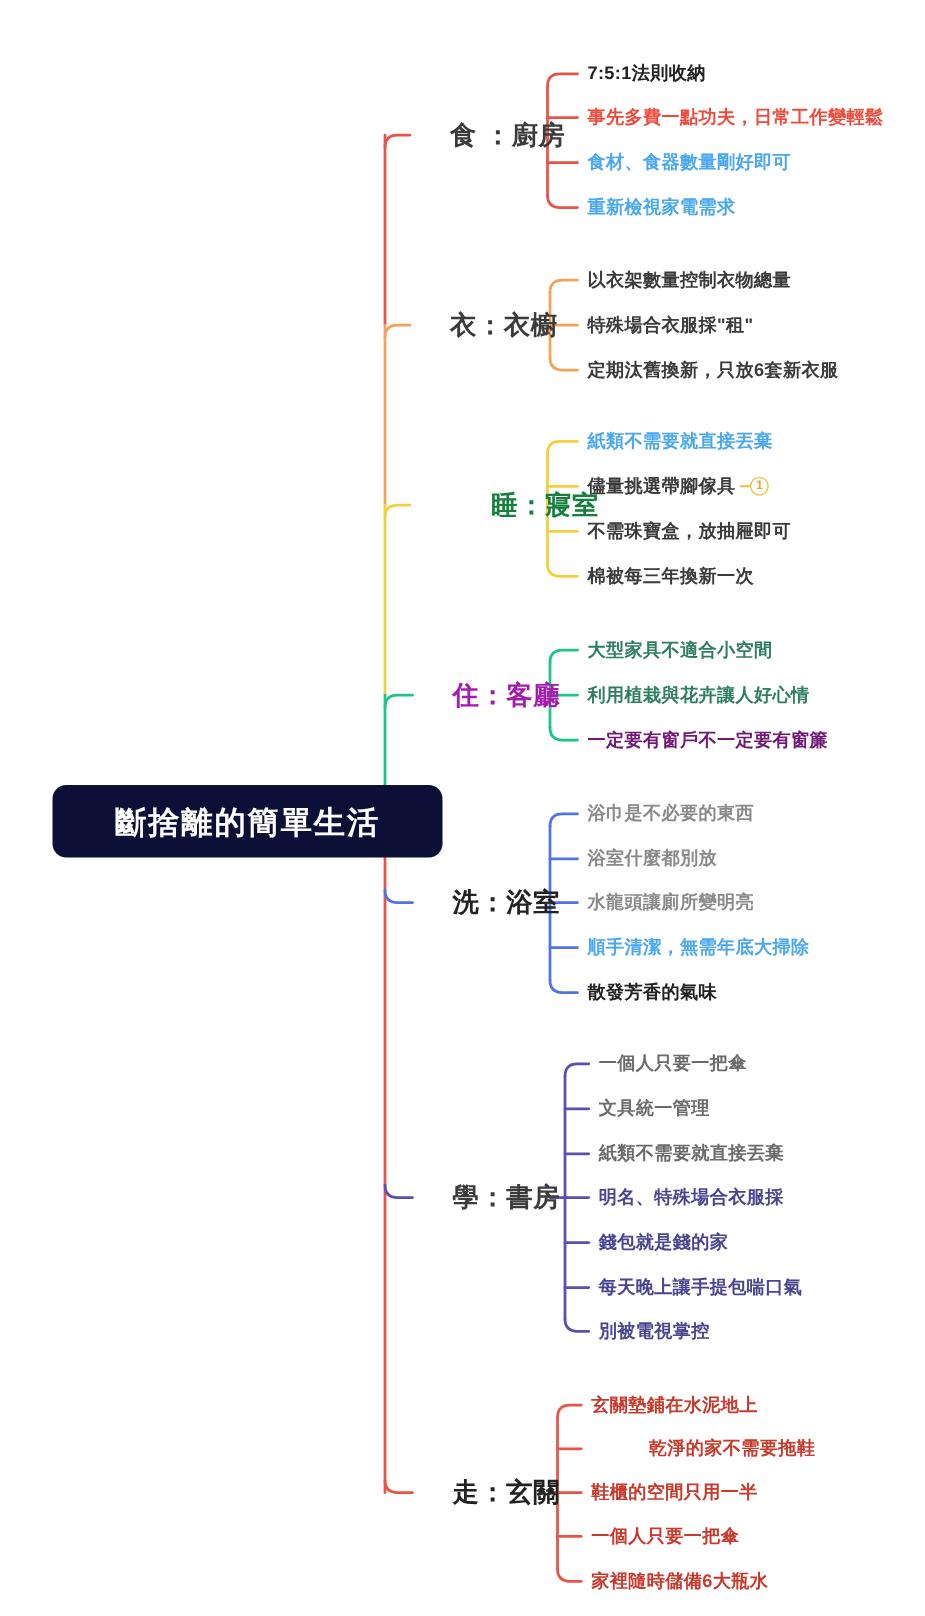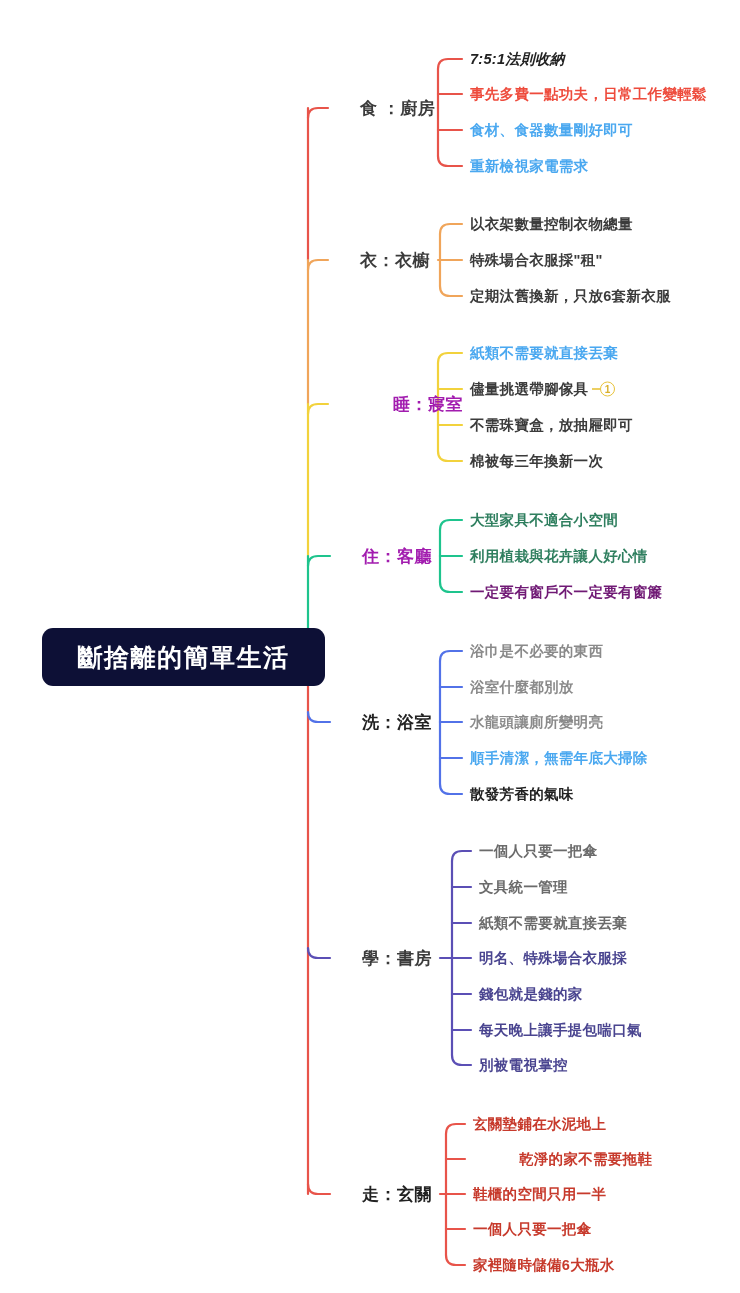"7:5:1法則收納" div.leaf-label { font-style: italic -> none }
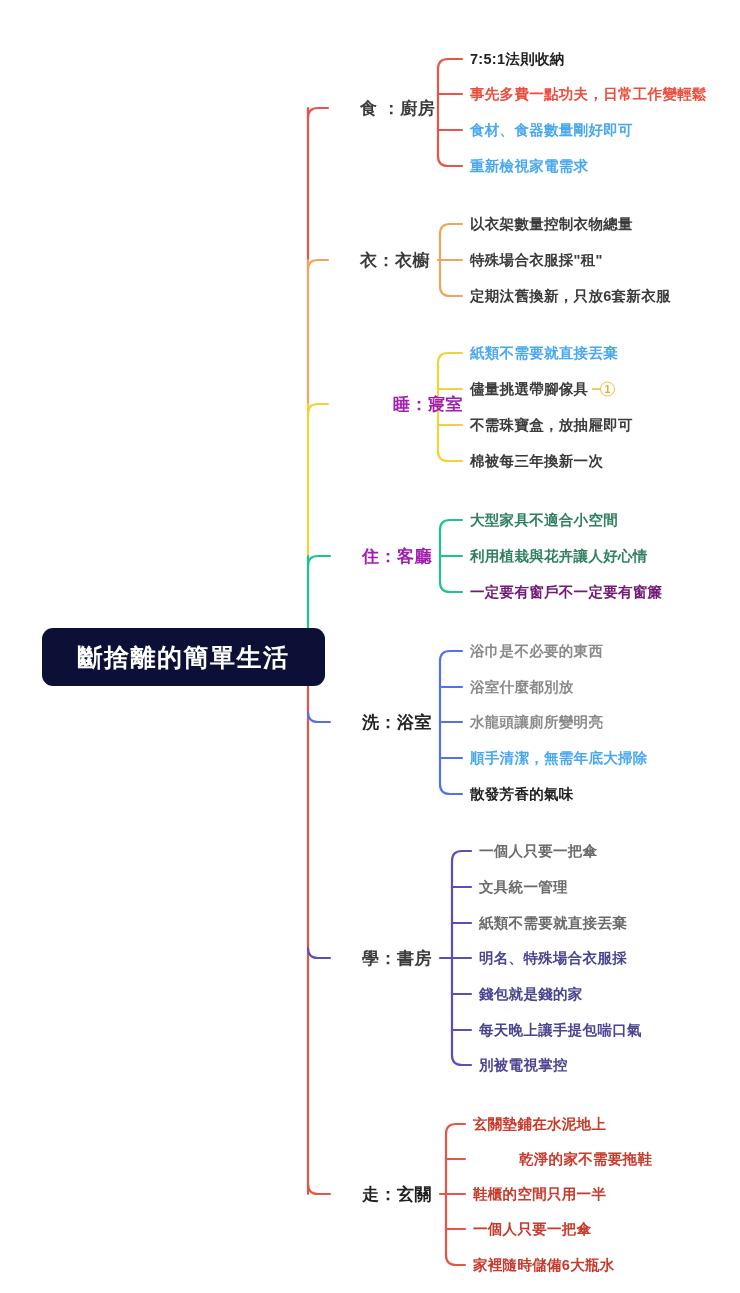"食 ：廚房" .branch-label { font-size: 17px -> 21px }
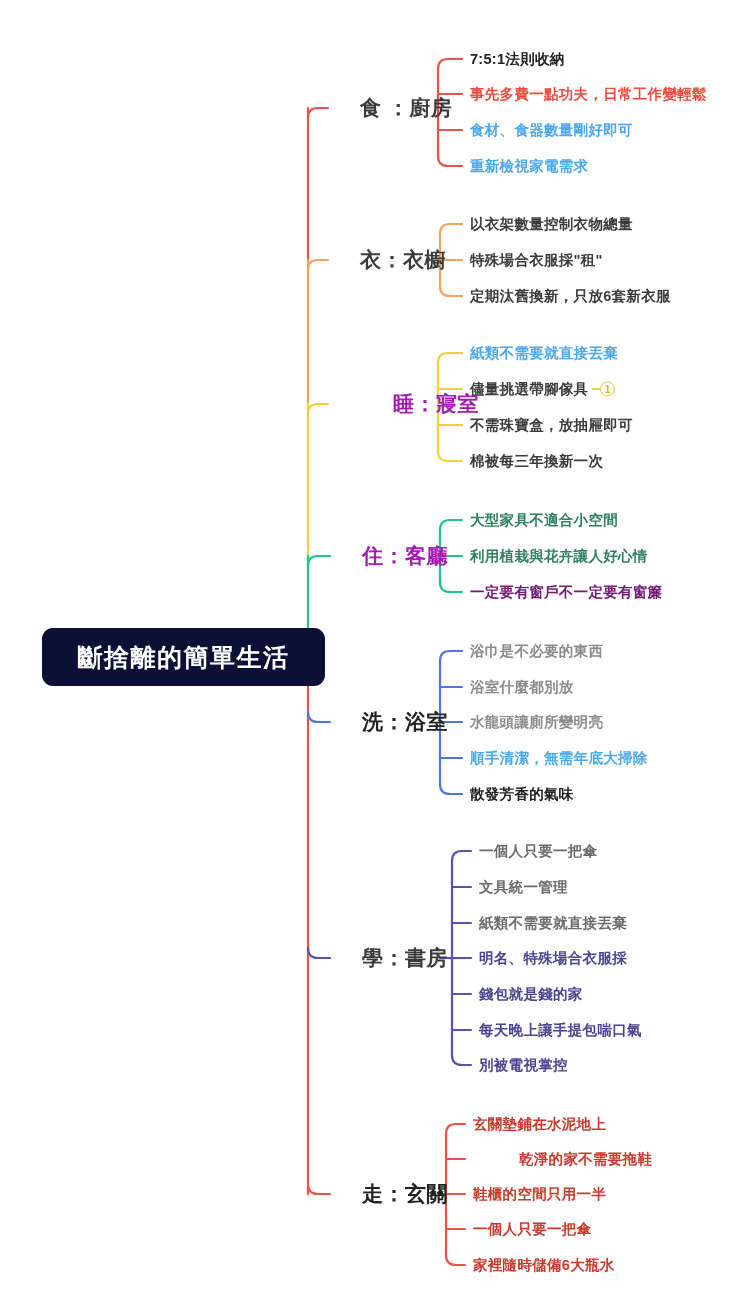"睡：寢室" div.branch-label { color: #a21caf -> #15803d }
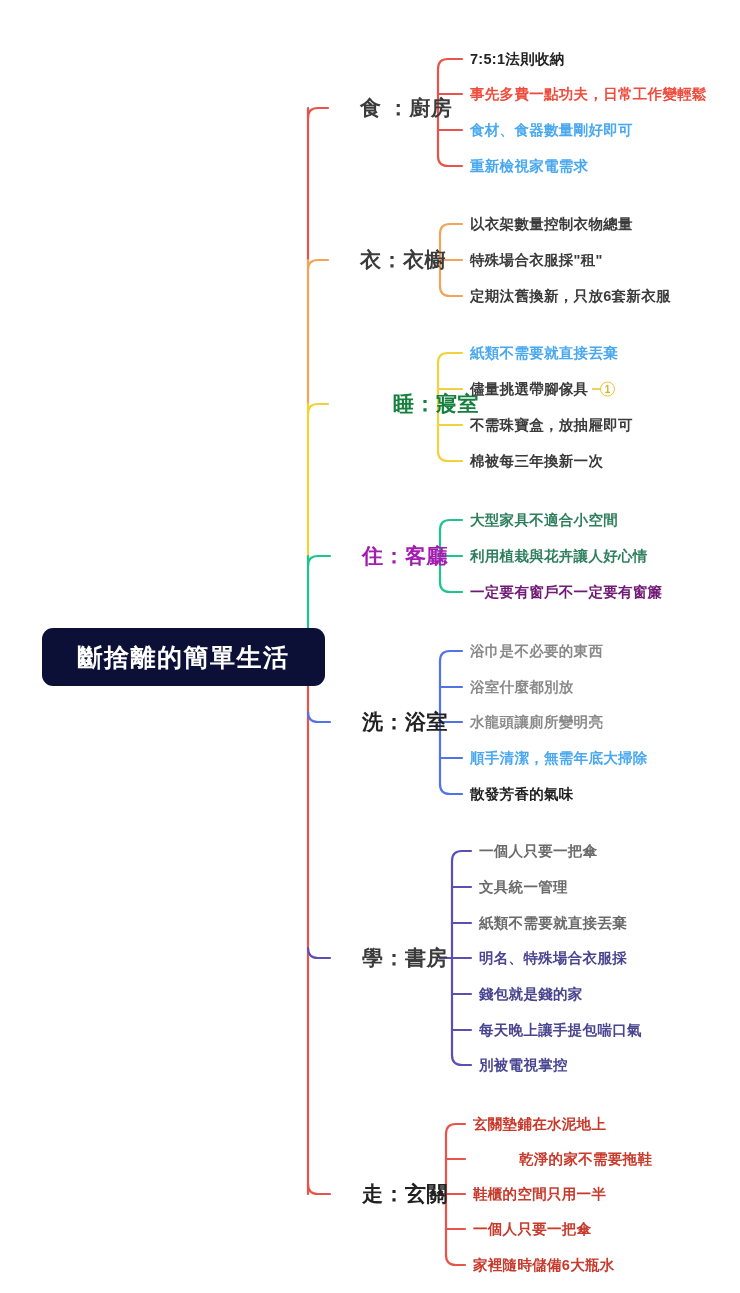"斷捨離的簡單生活" .root-node { width: 283px -> 312px }
